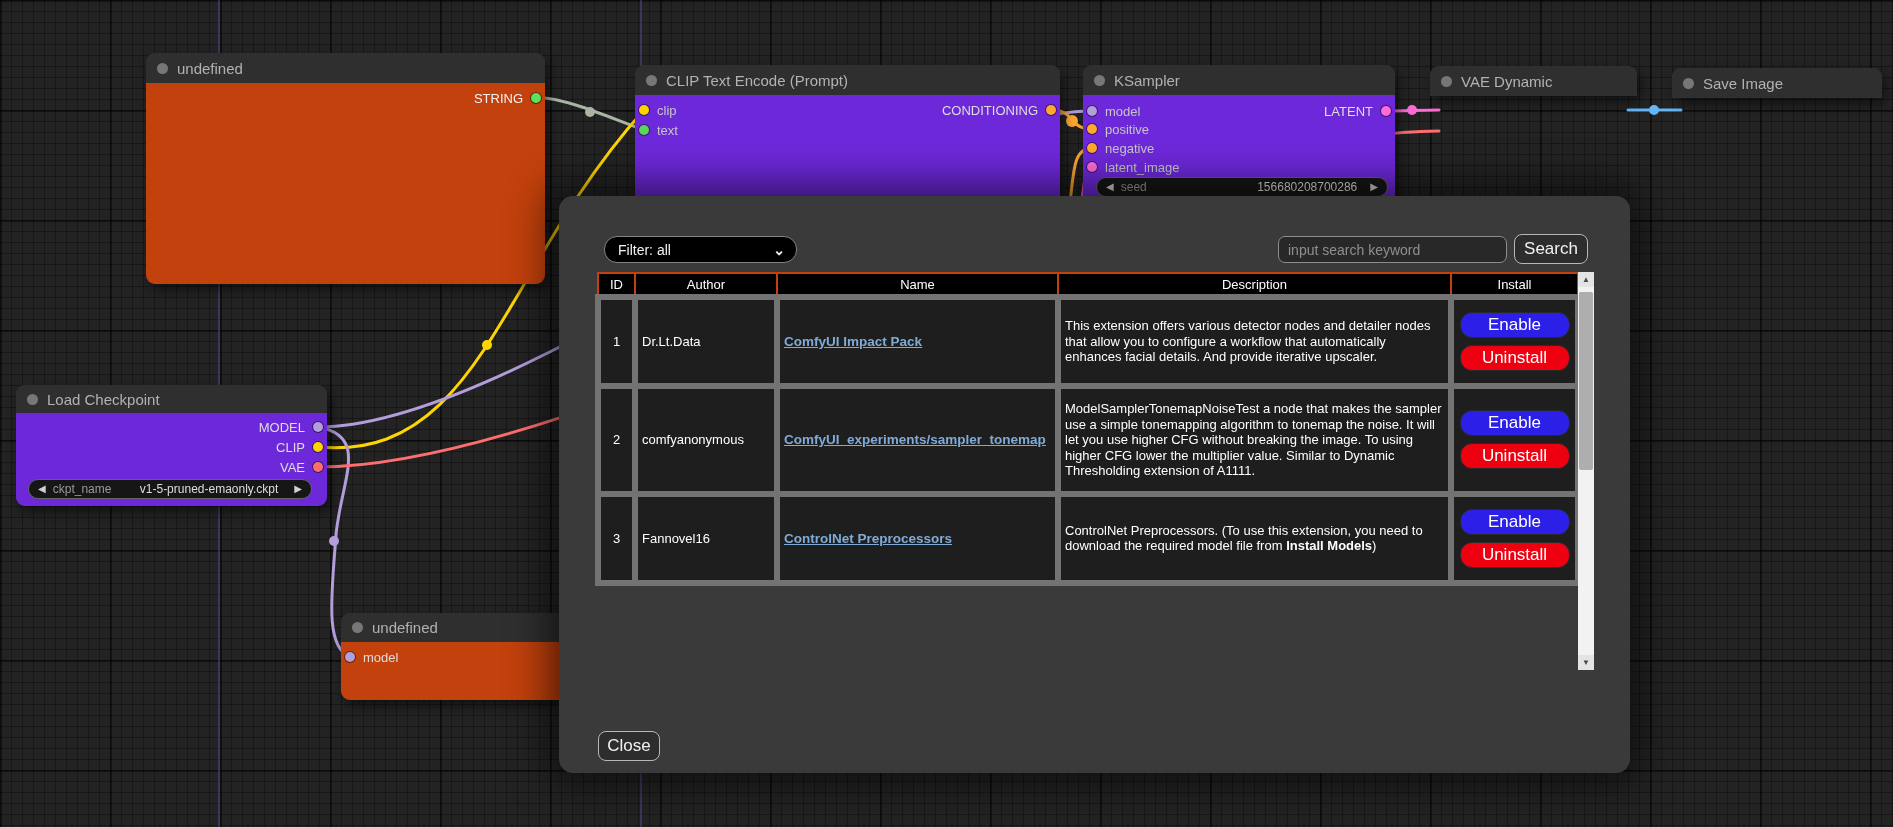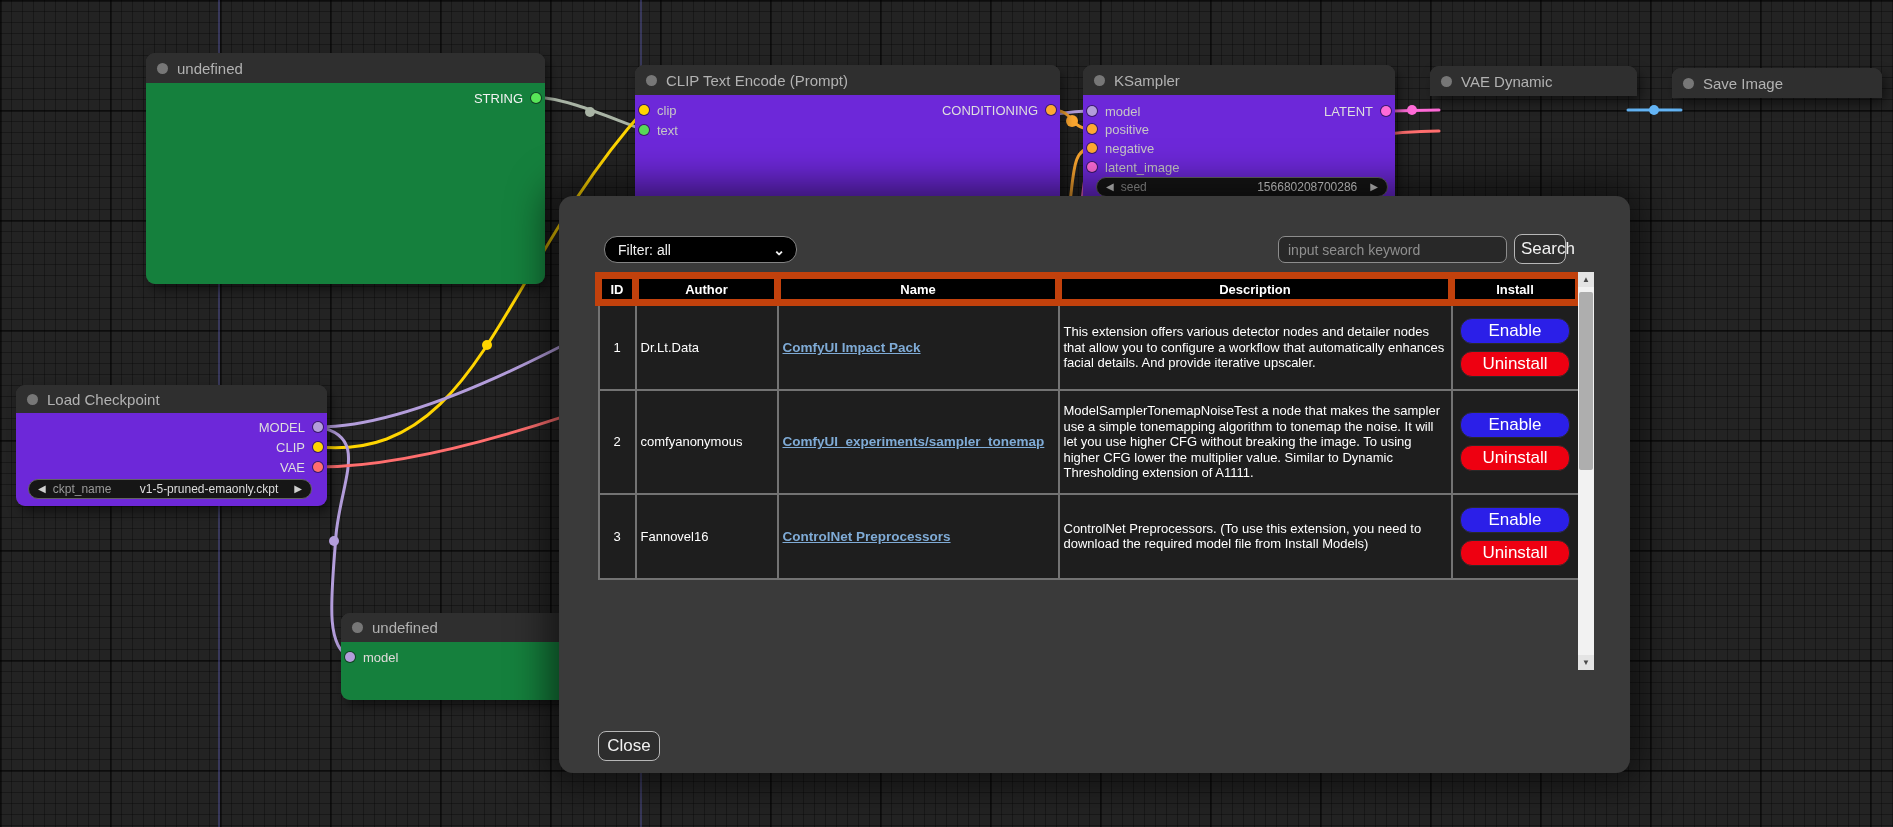"STRING" .node-body.red { background: #15803d -> #c2410c }
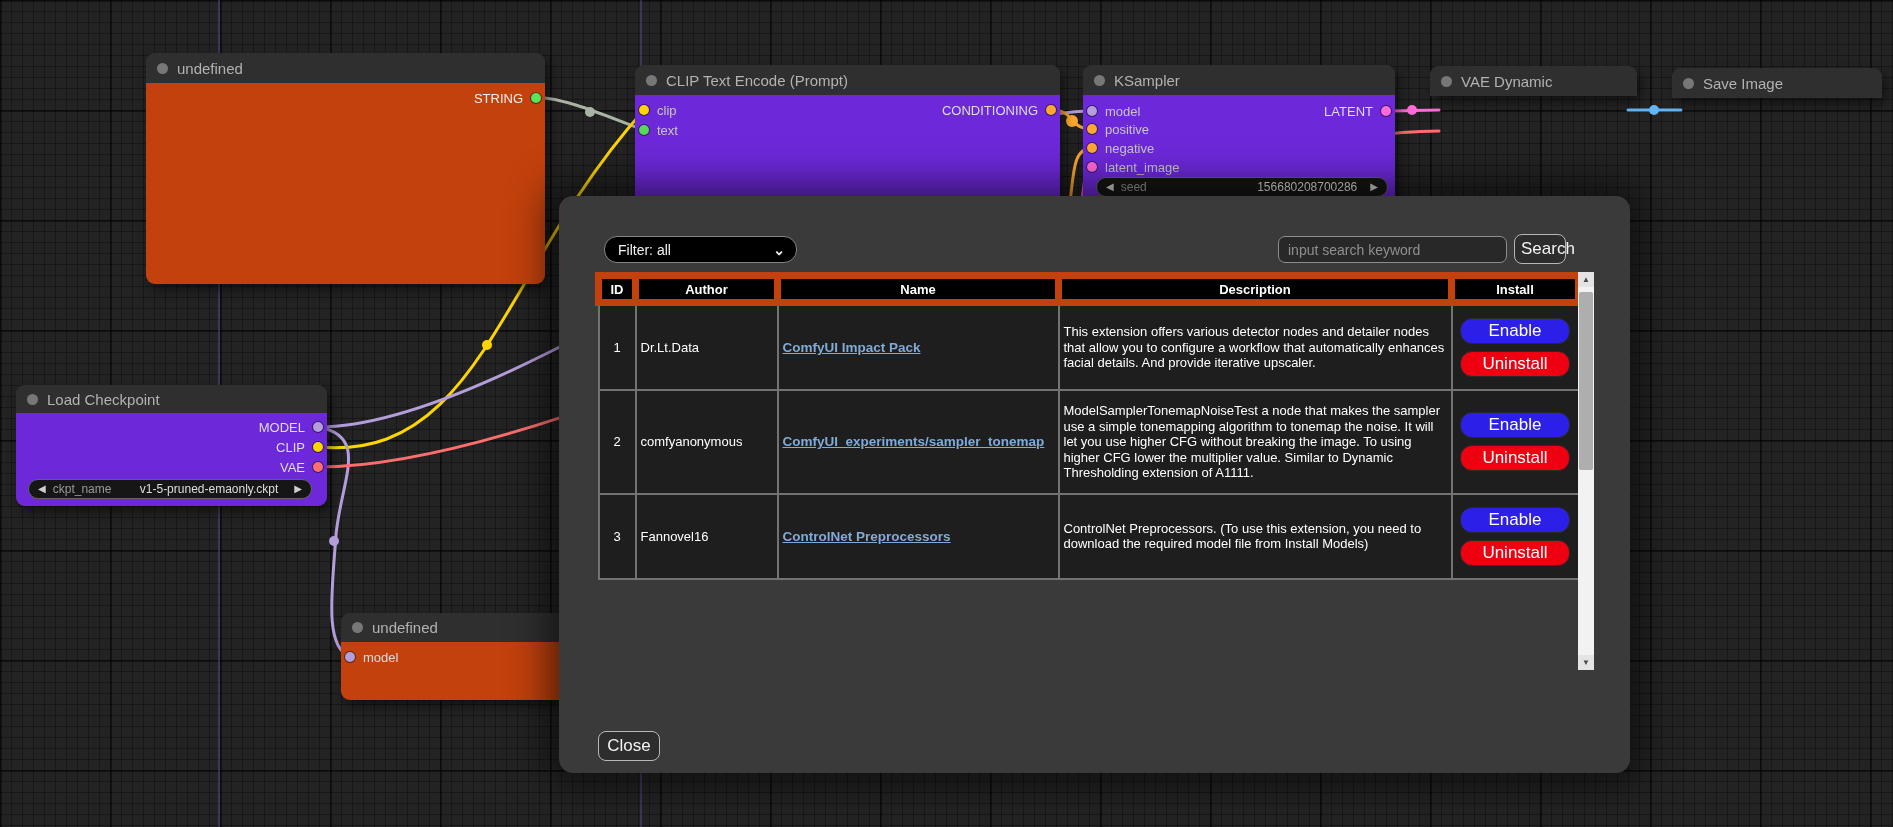"Search" .search-btn { width: 52px -> 74px }
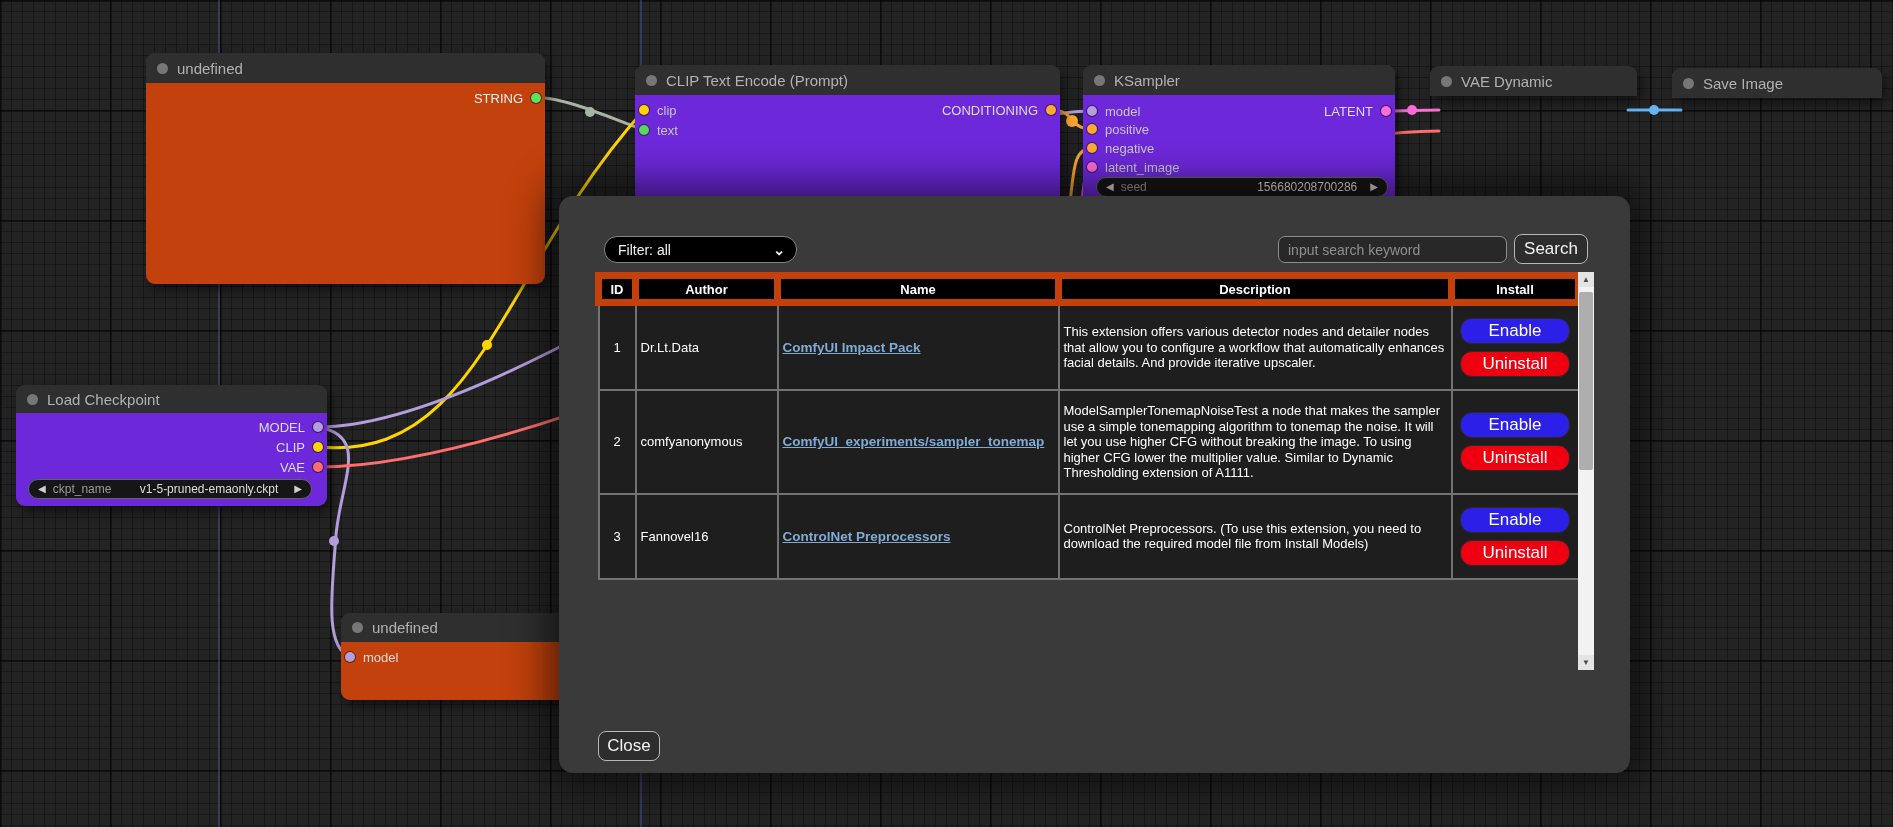"ID" table.ext th { border: 7px solid #c2410c -> 2px solid #c2410c; font-weight: bold -> normal }
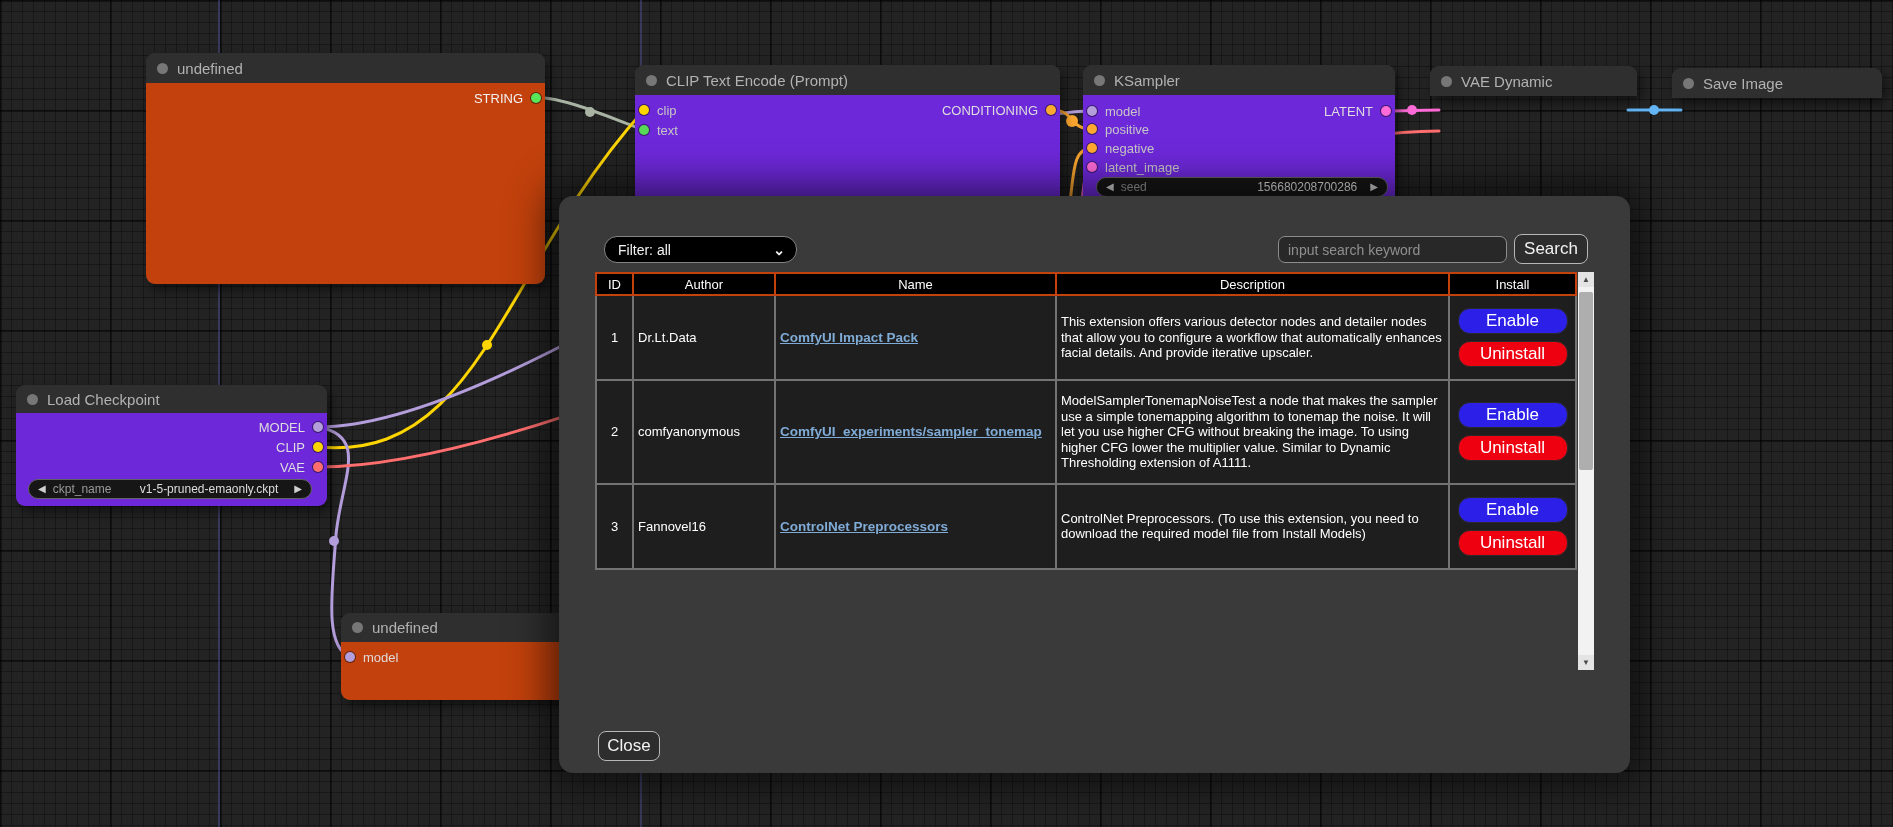"This extension offers various detector" table.ext td { border: 2px solid #737373 -> 6px solid #737373 }
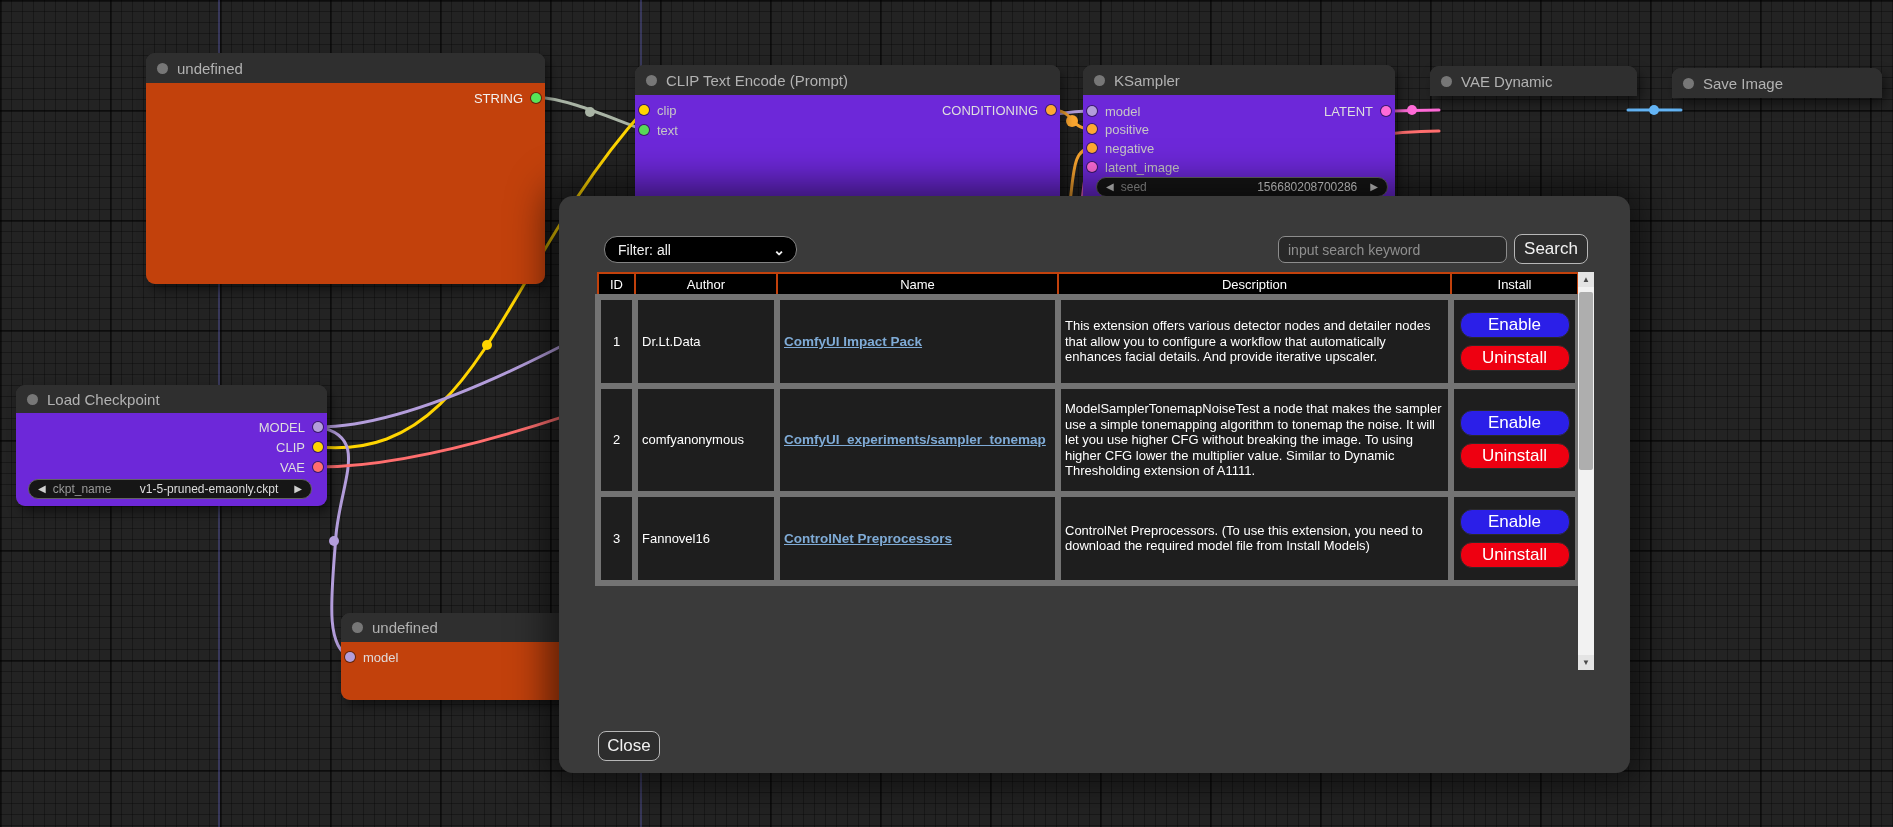"Install Models" td.c-desc b { font-weight: normal -> bold }
